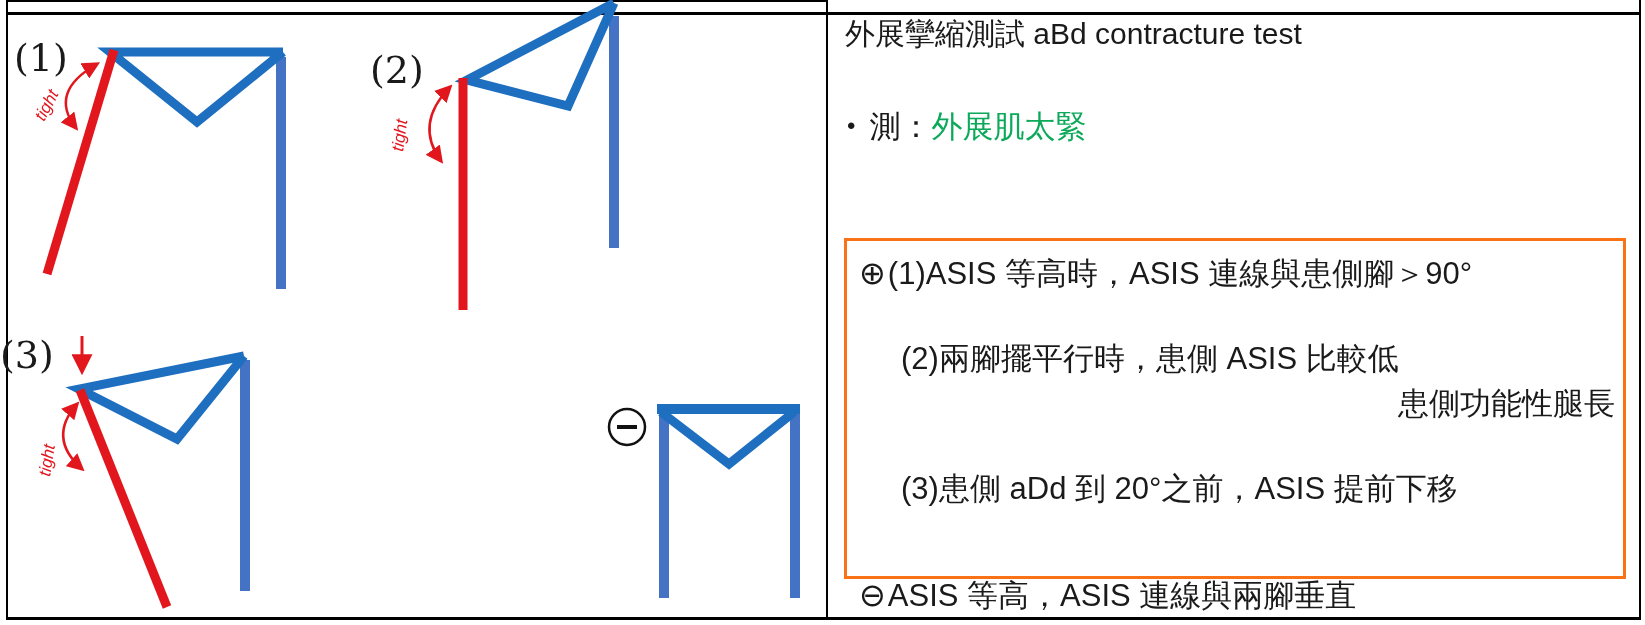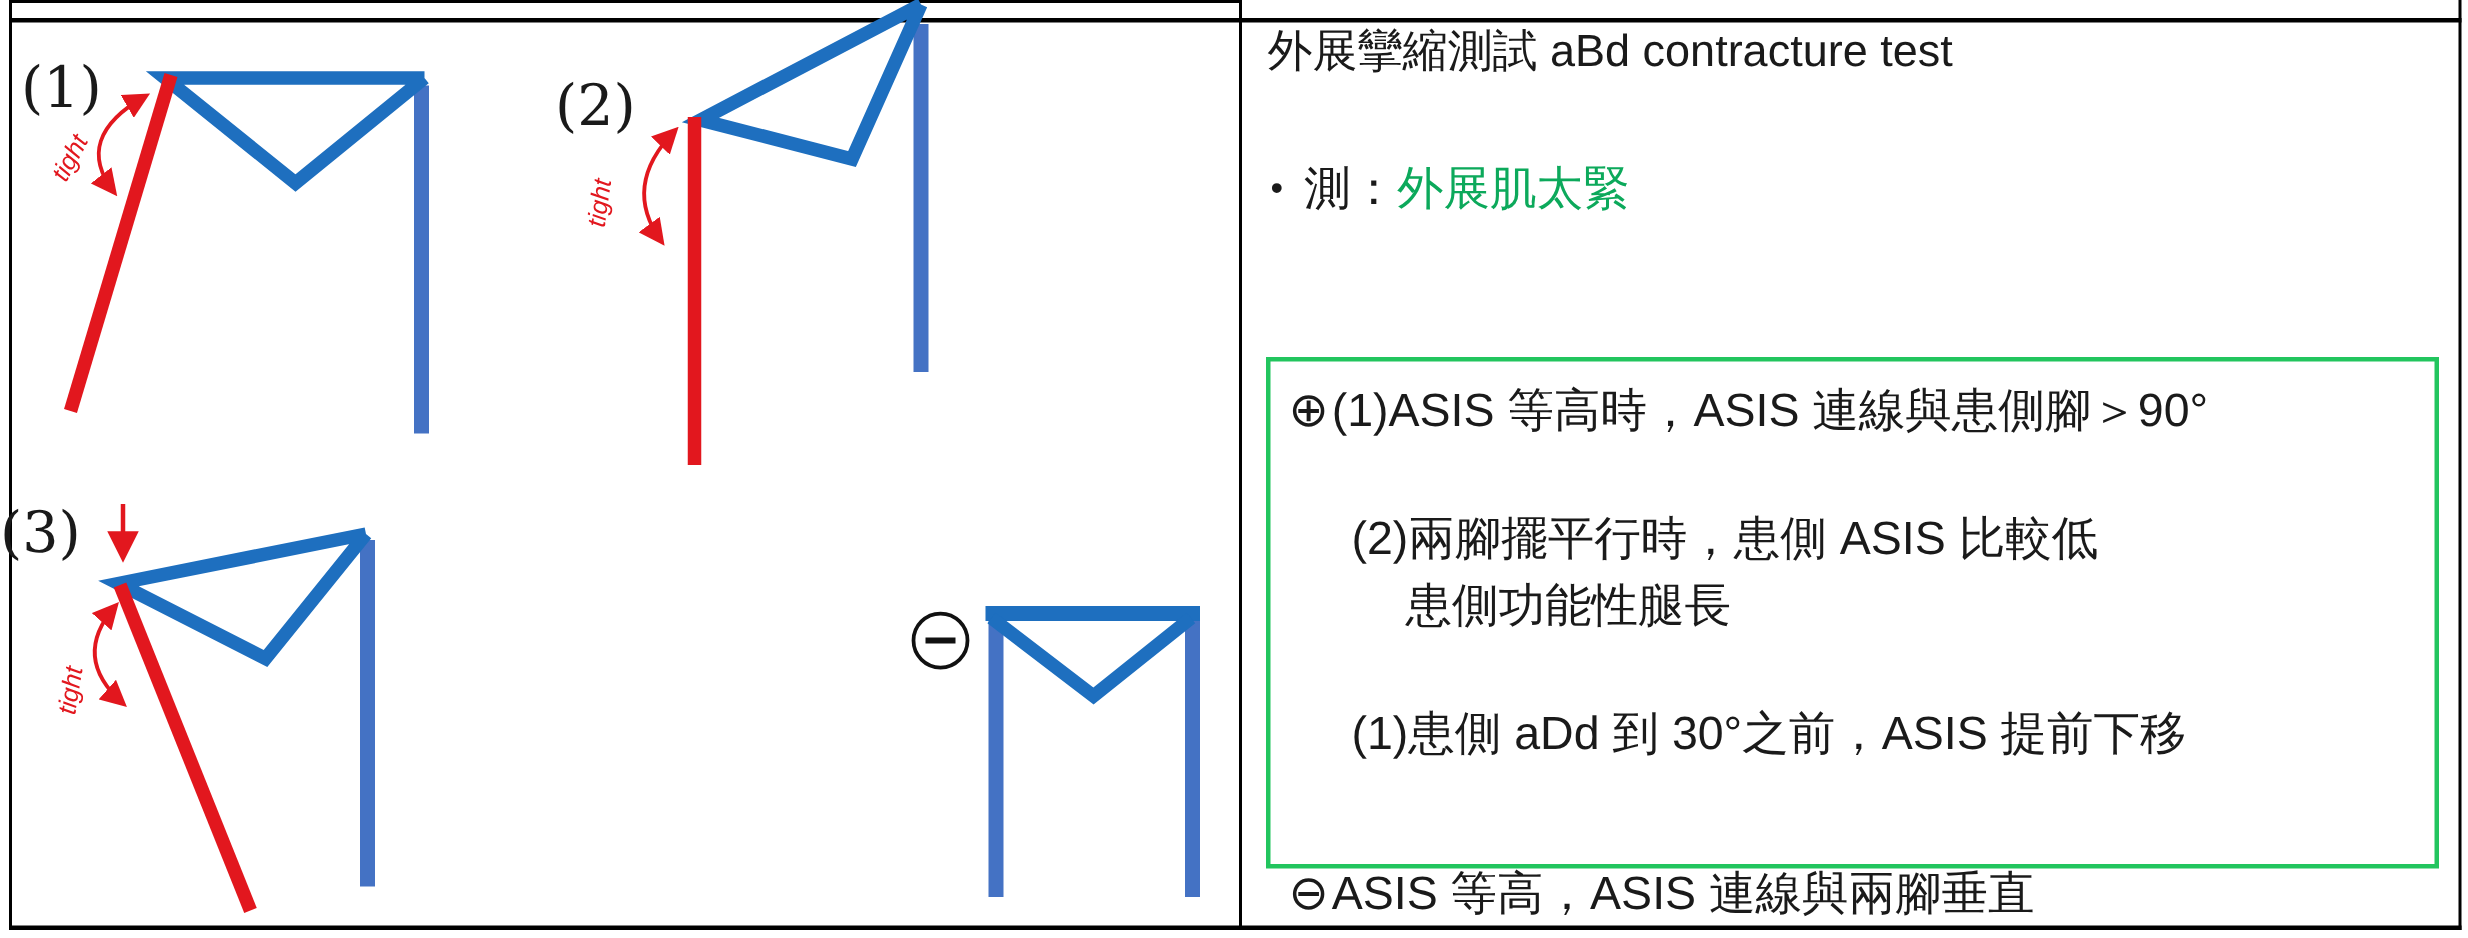"⊕(1)ASIS 等高時，ASIS 連線與患側腳＞90°" .findings-box { border: 3px solid #22c55e -> 3px solid #f97316 }
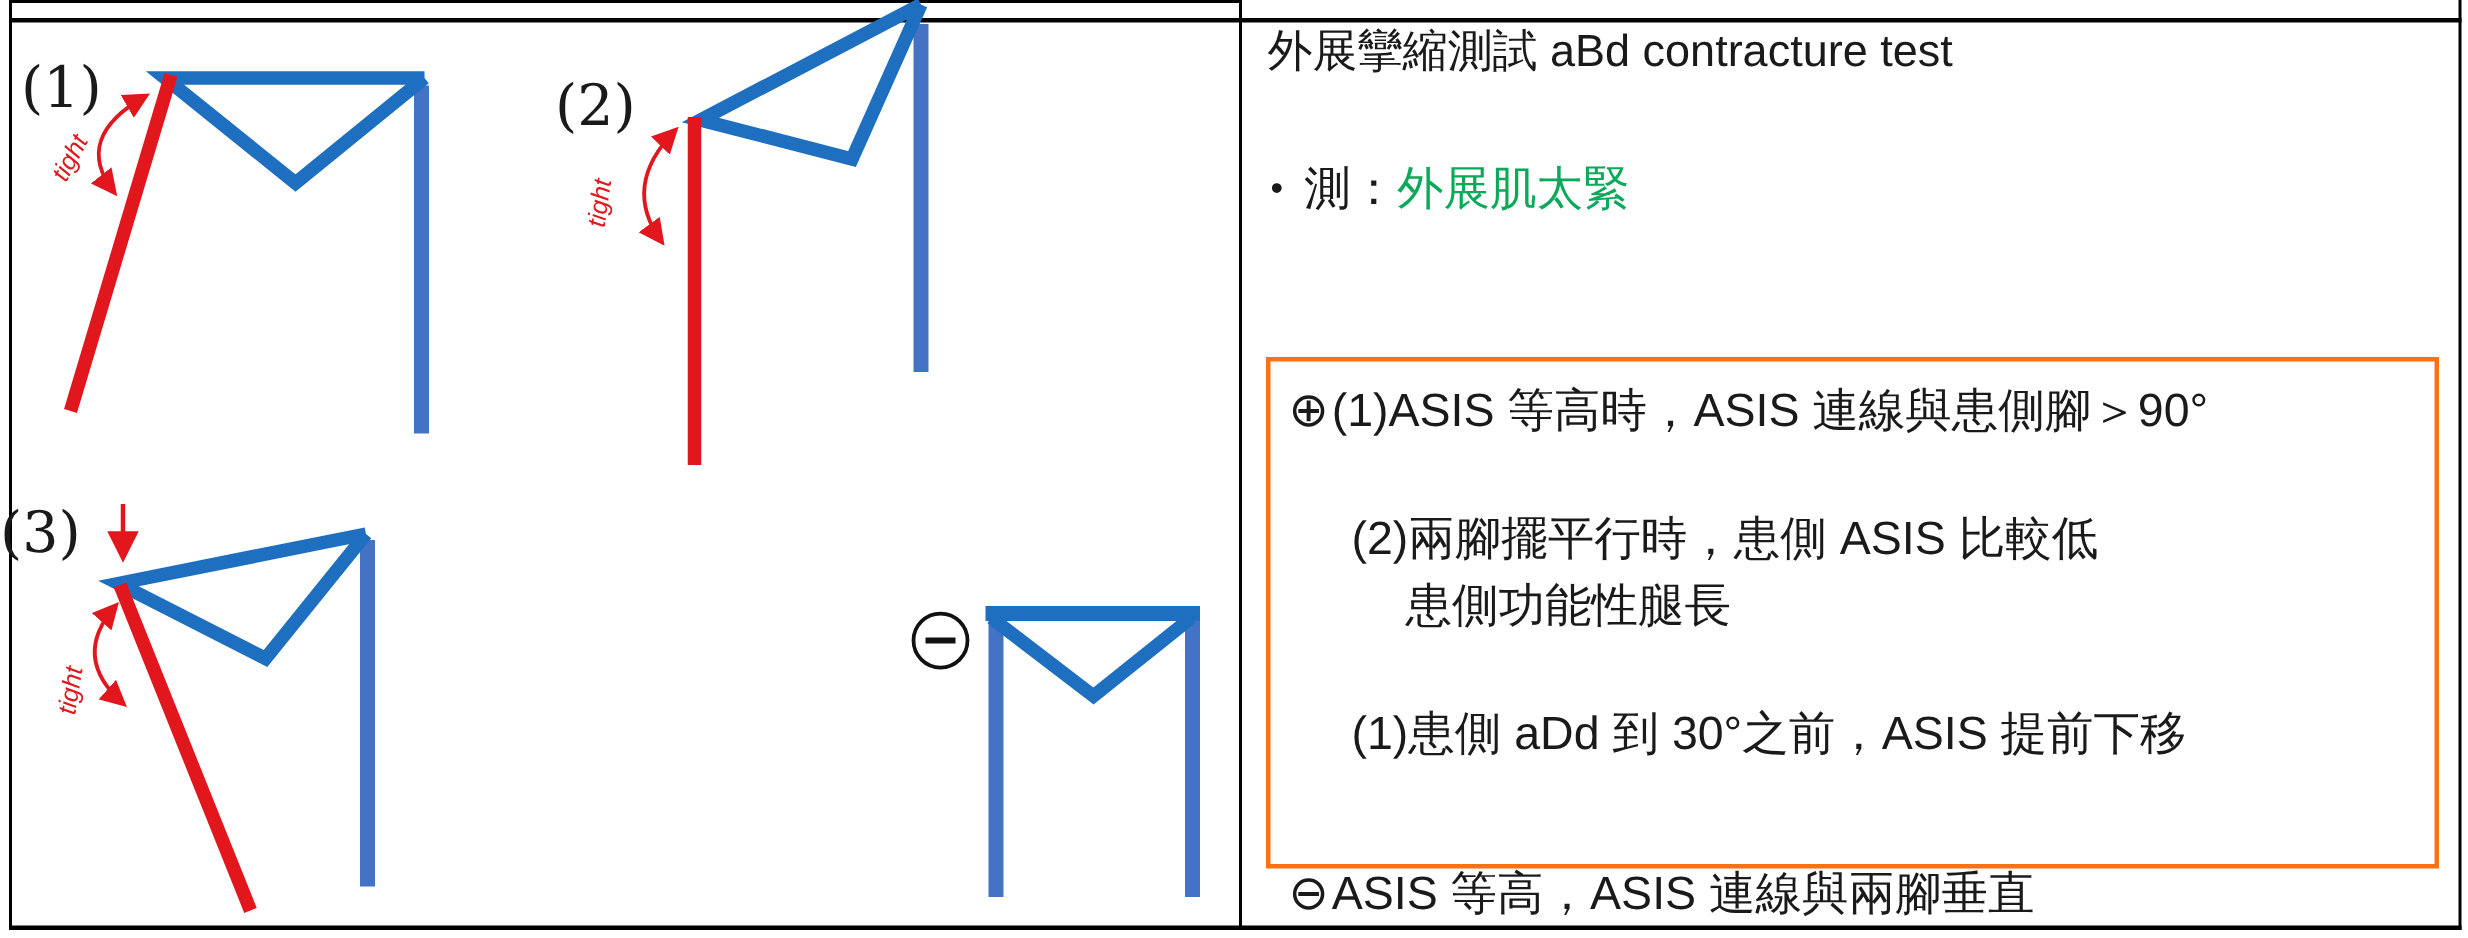"患側功能性腿長" .ind2 { text-align: none -> right }
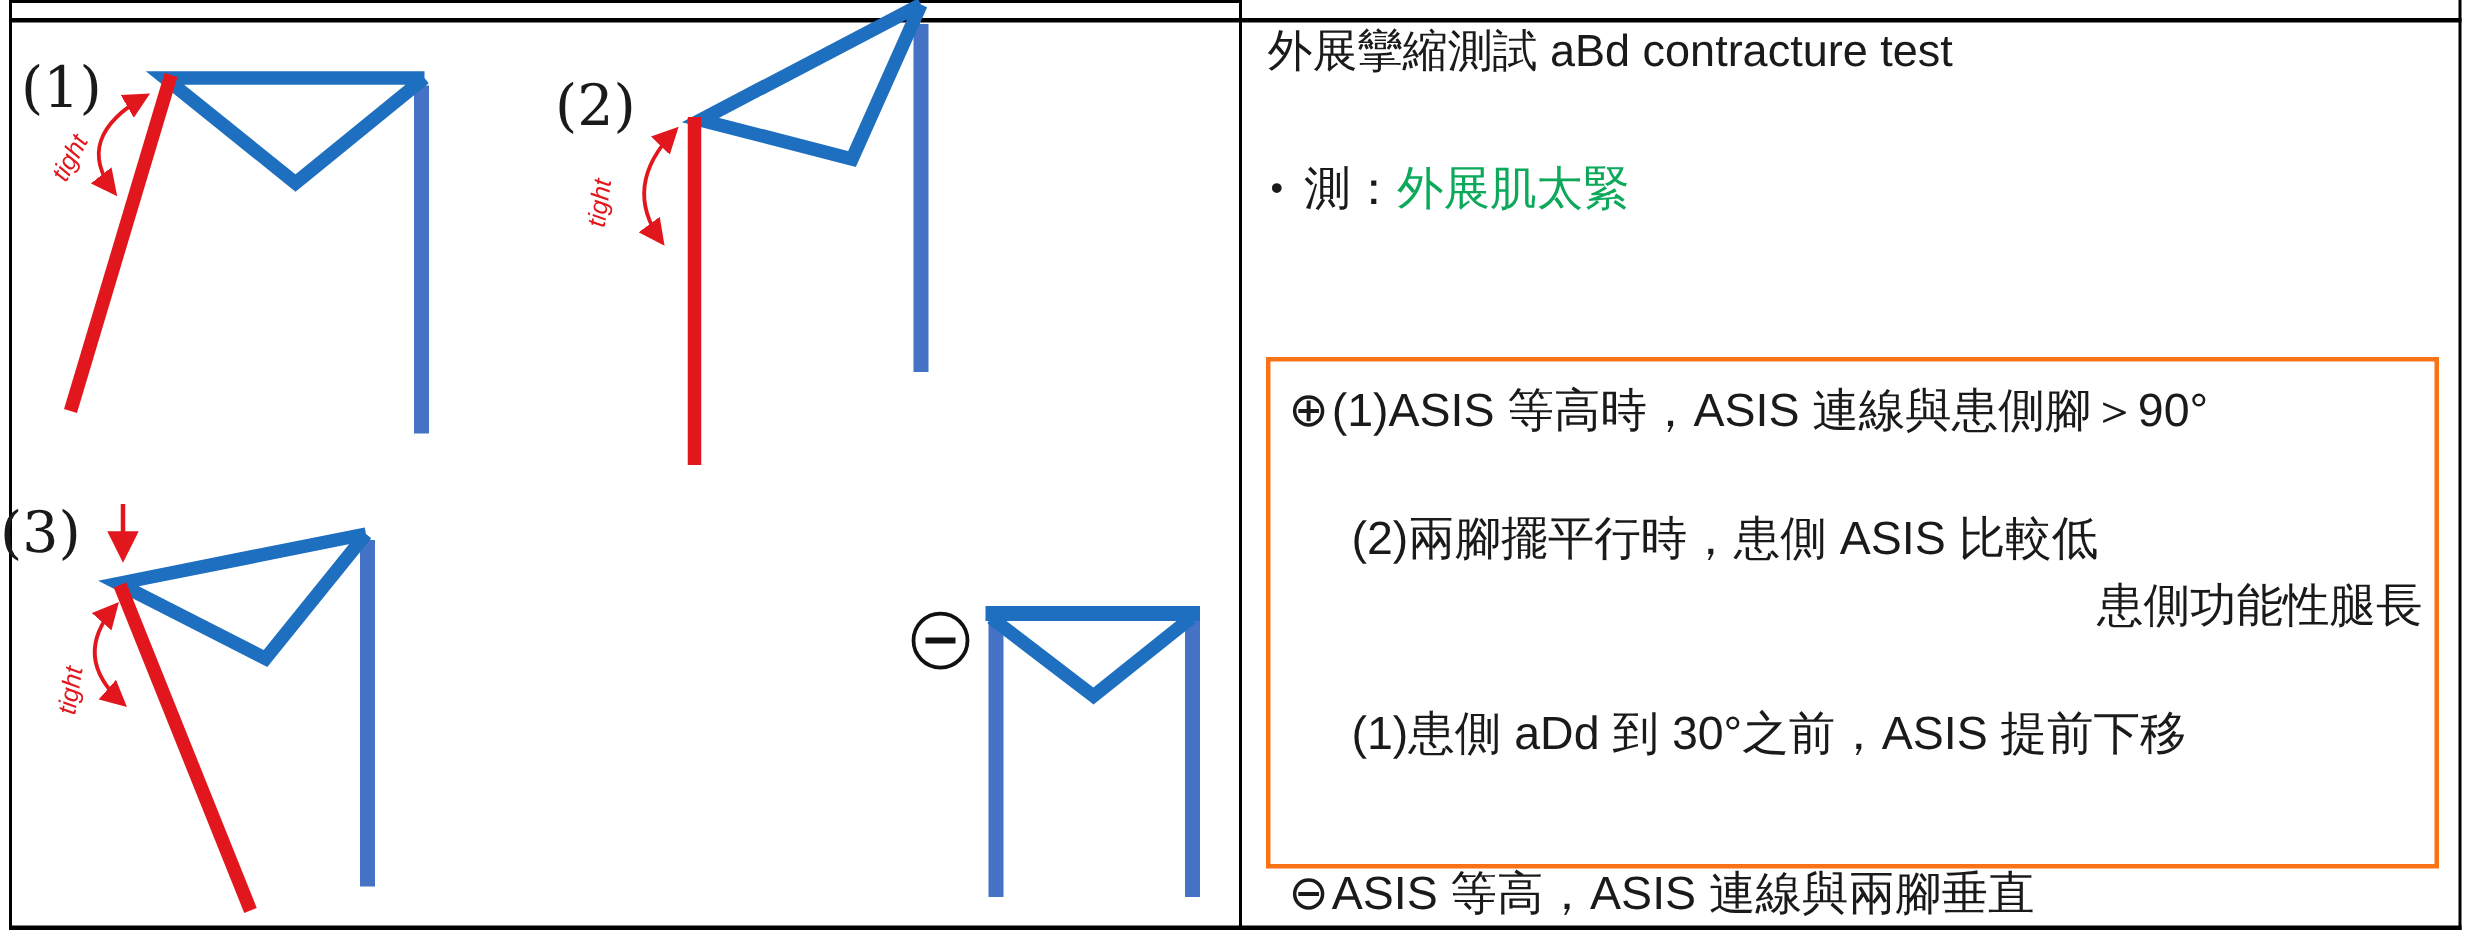"(1)患側 aDd 到 30°之前，ASIS 提前下移" span { text: 1)患側 aDd 到 30 -> 3)患側 aDd 到 20 }
